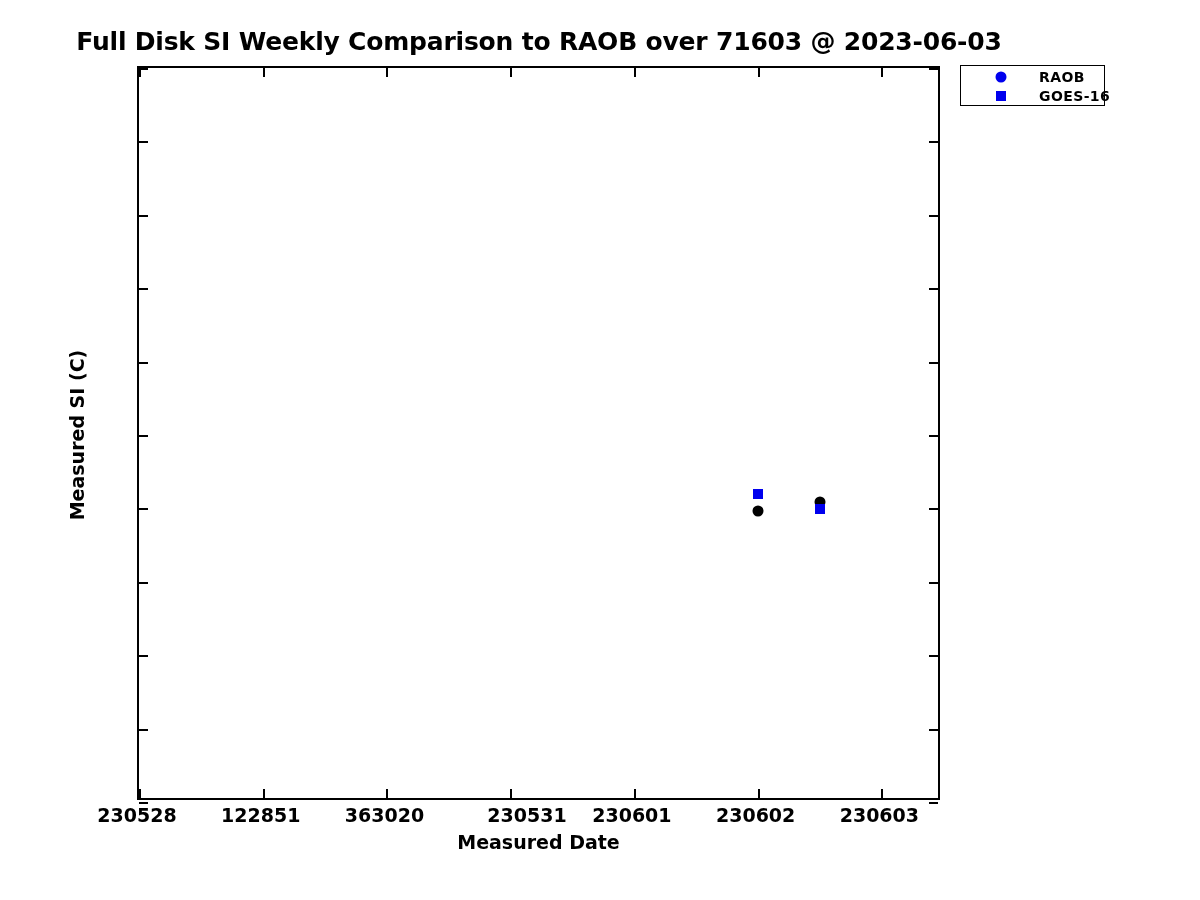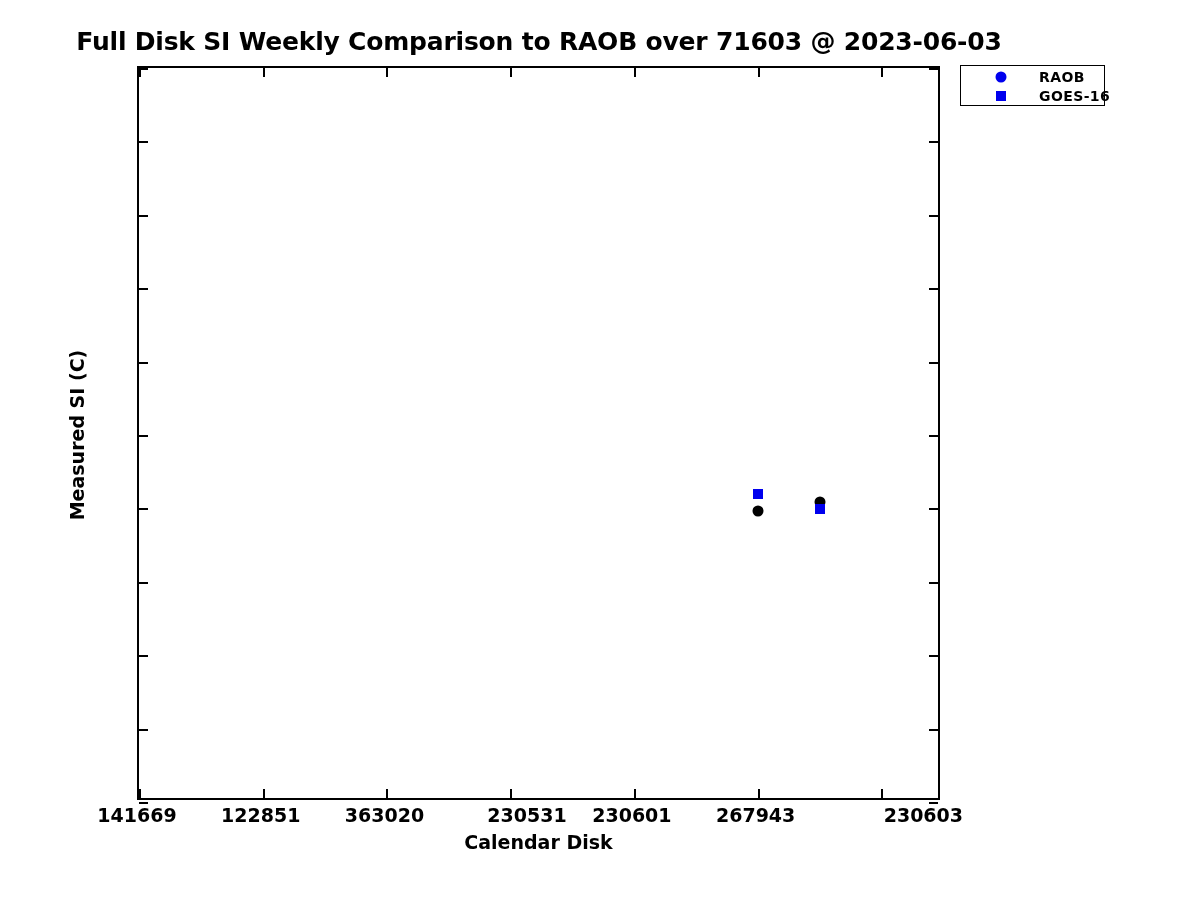"141669" div.xtick-label { text: 141669 -> 230528 }
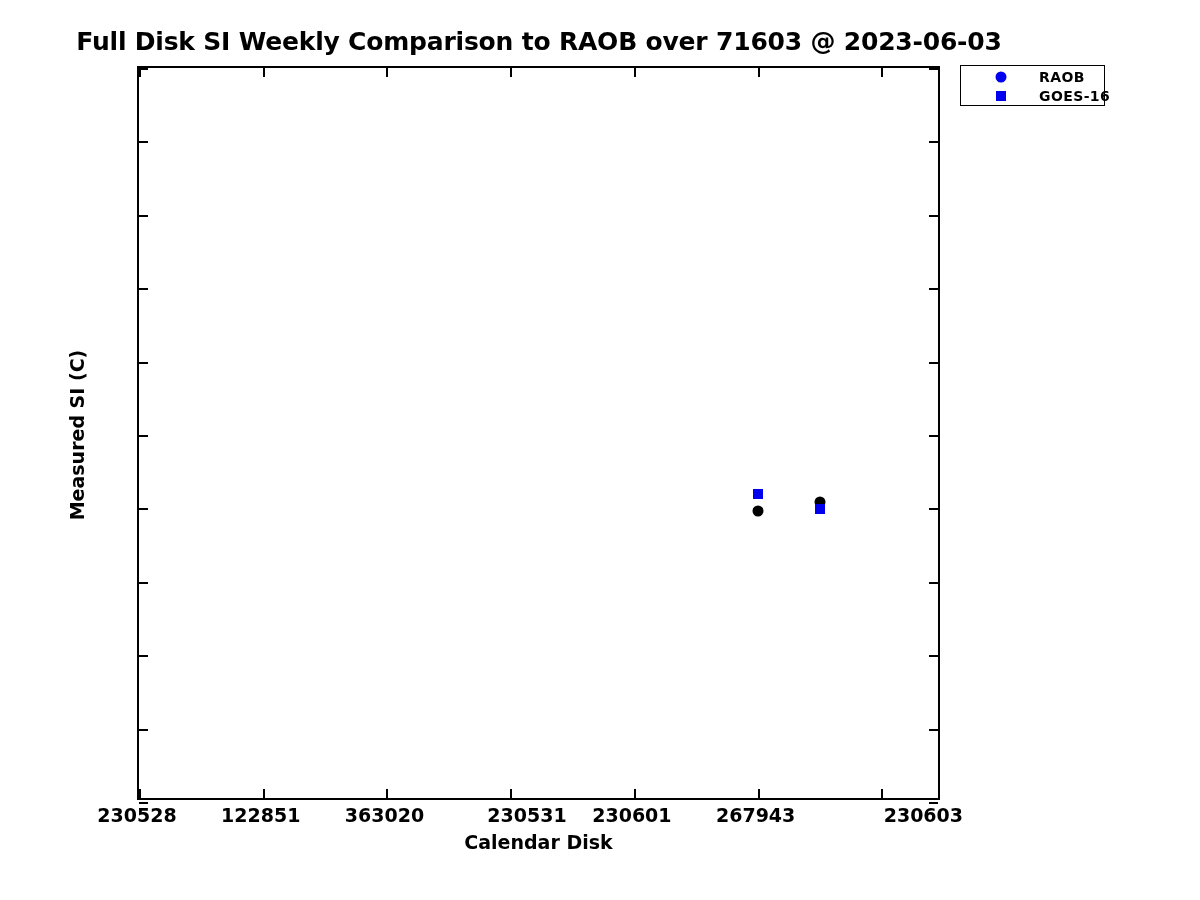"267943" div.xtick-label { text: 267943 -> 230602 }
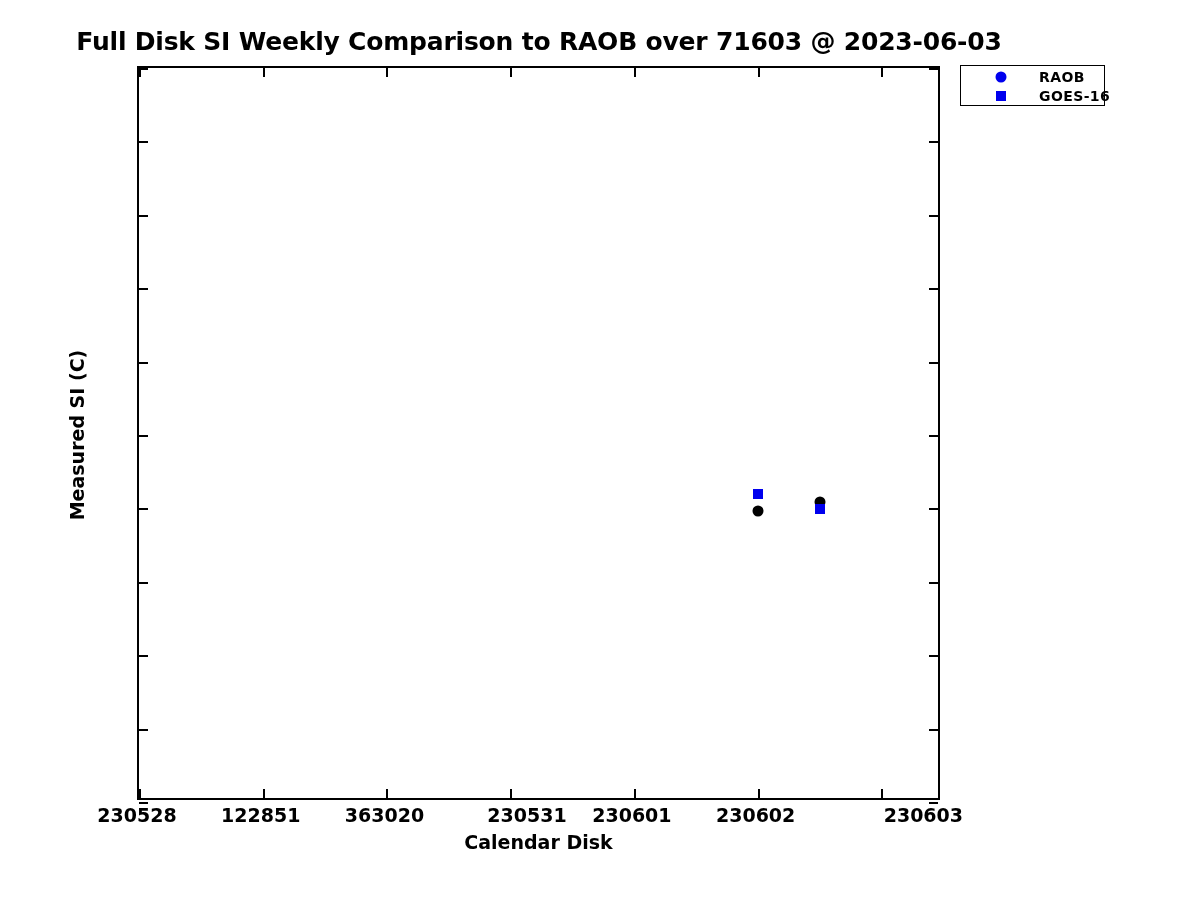"230603" div.xtick-label { margin-left: 44px -> none }
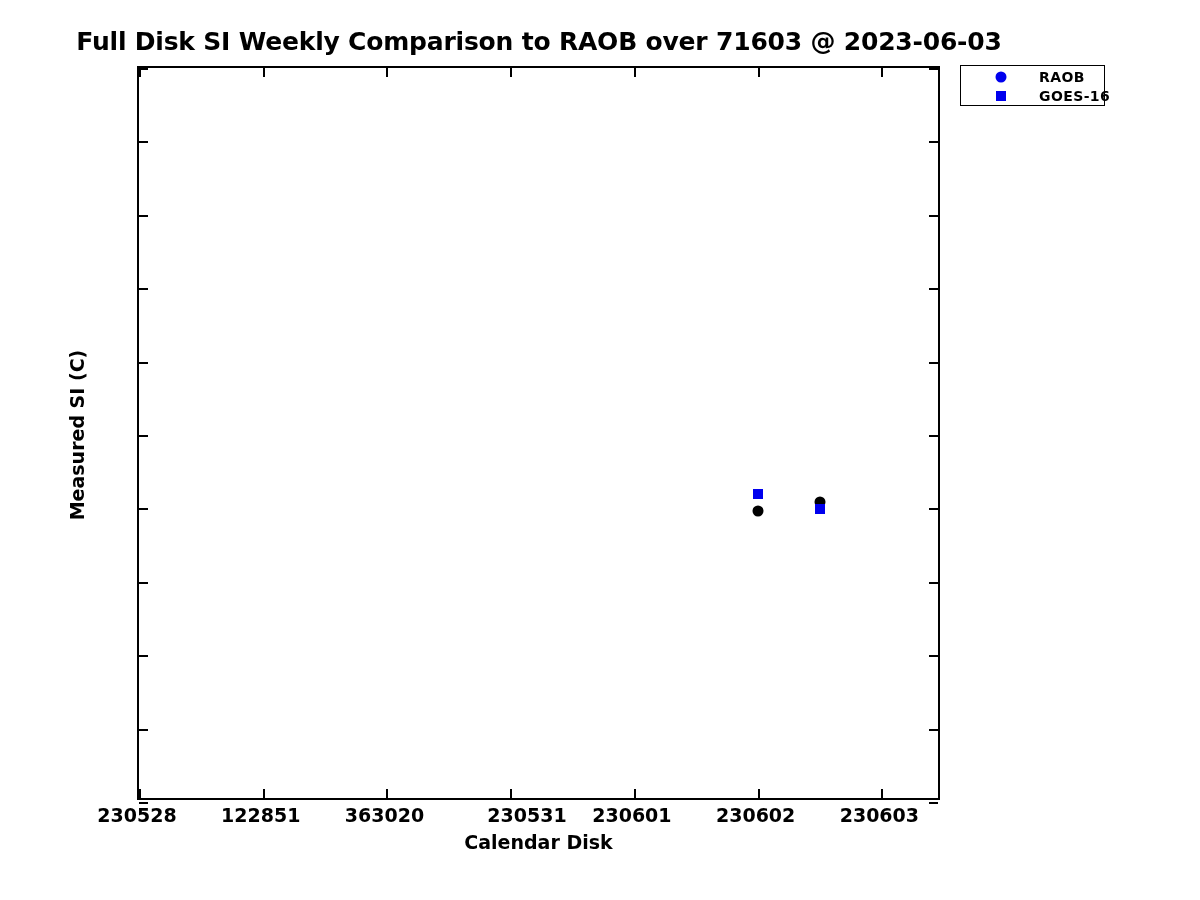"Calendar Disk" div { text: Calendar Disk -> Measured Date }
